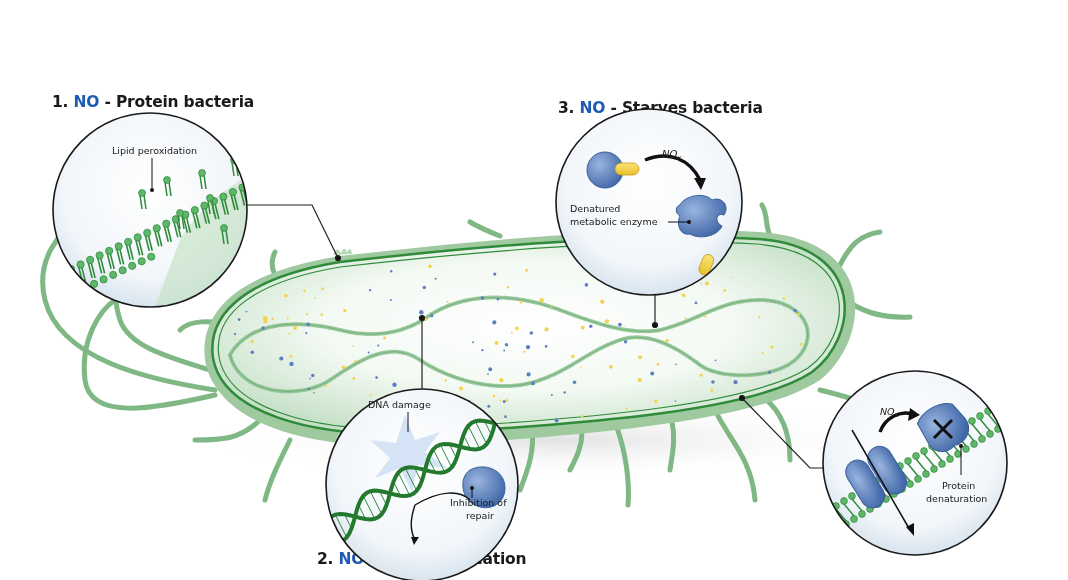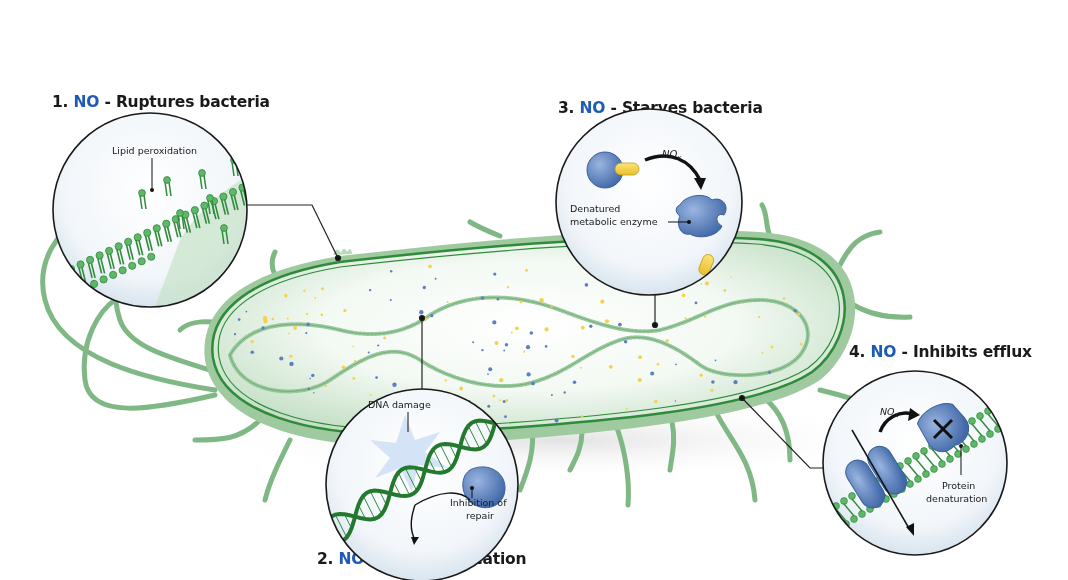"Ruptures bacteria" span { text: Ruptures -> Protein }
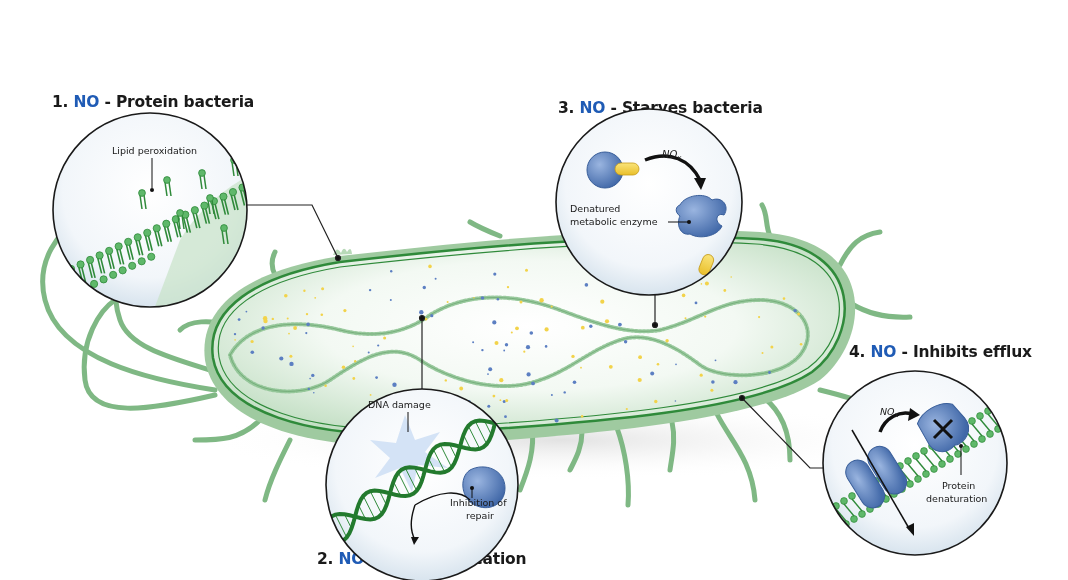"4. NO - Inhibits efflux" div.title { html: <div> <span>4.</span> <span>NO</span><span> - </span><span>Inhibits efflux</span> </div> -> none }
